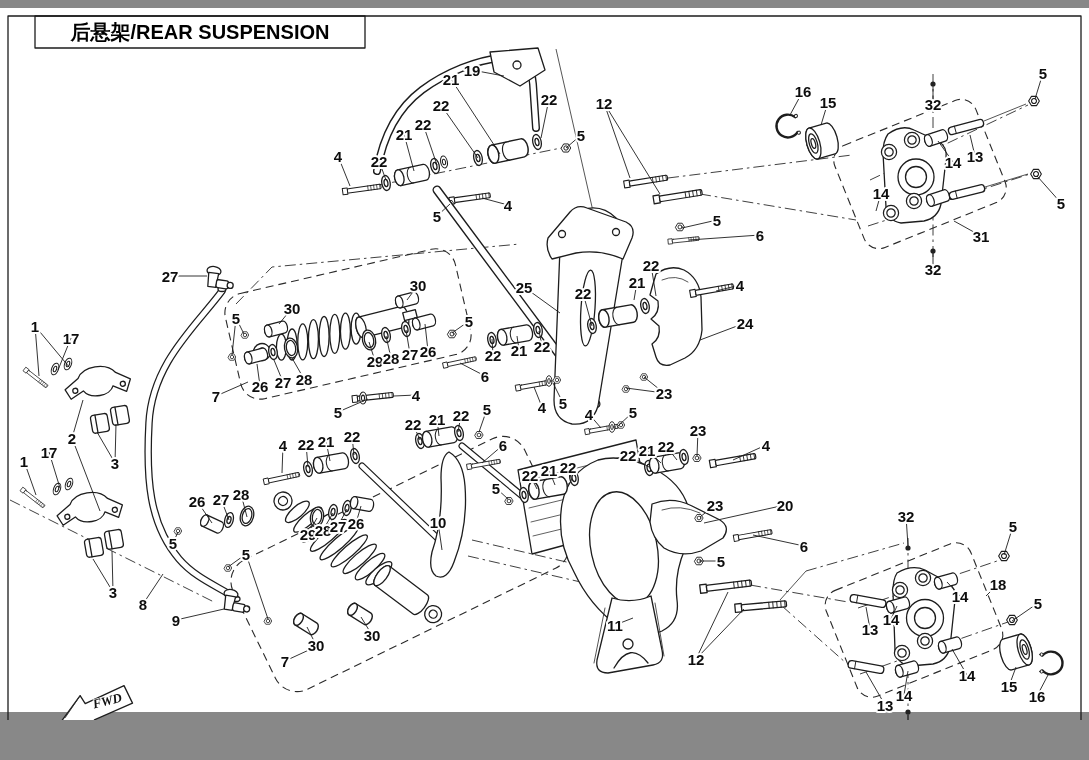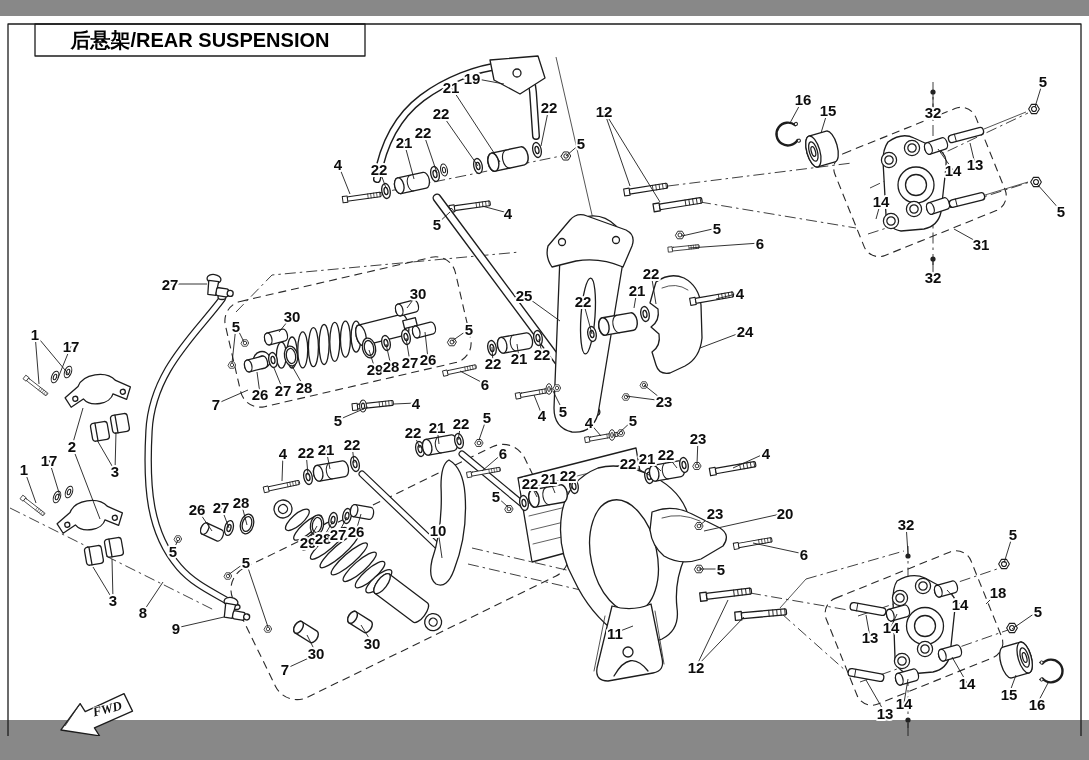"后悬架/REAR SUSPENSION" #stage { margin: 16px auto -> 8px auto }
